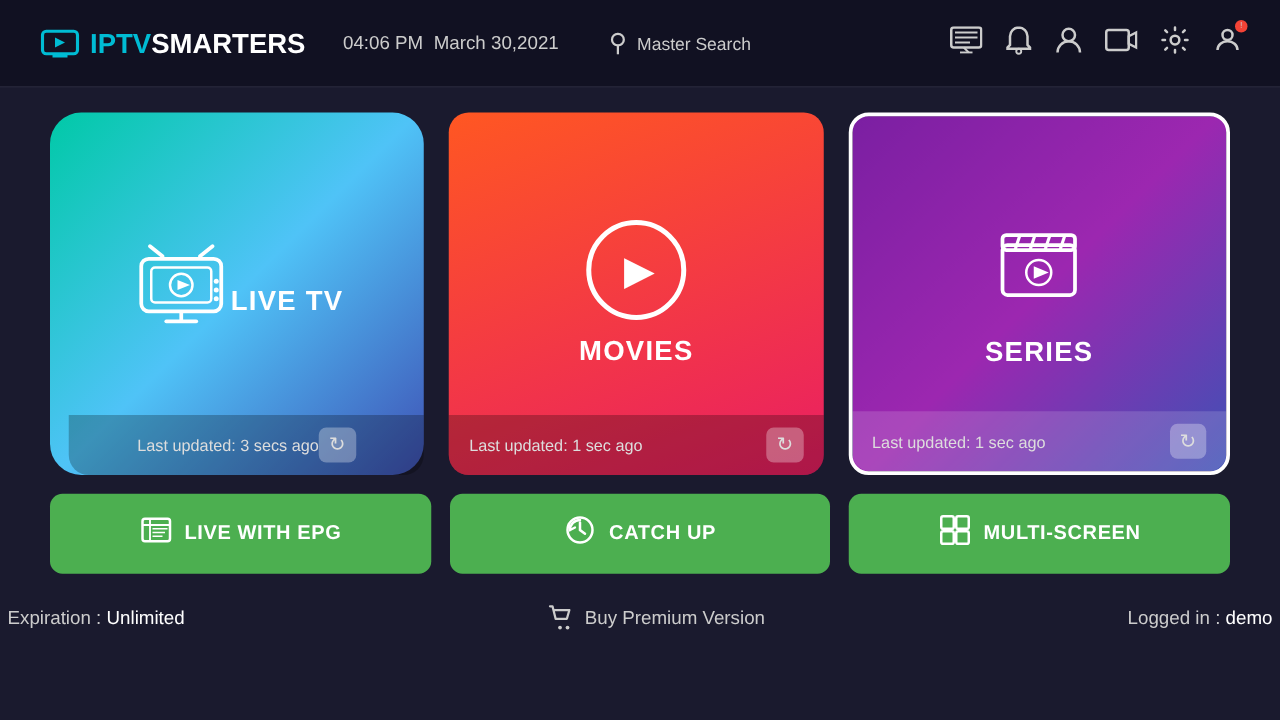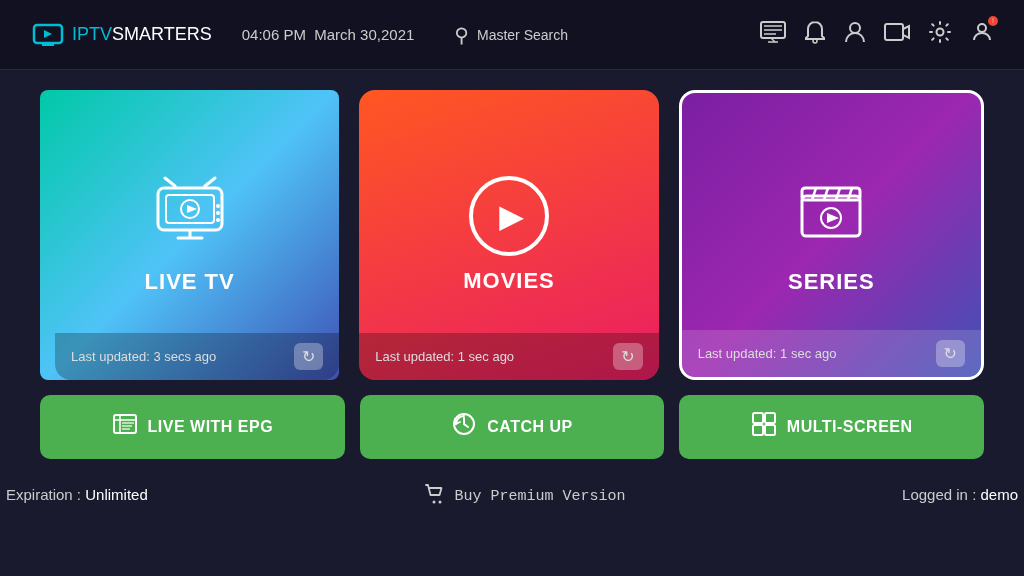"IPTVSMARTERS" .logo-text { font-size: 18px -> 22px; font-weight: normal -> bold }
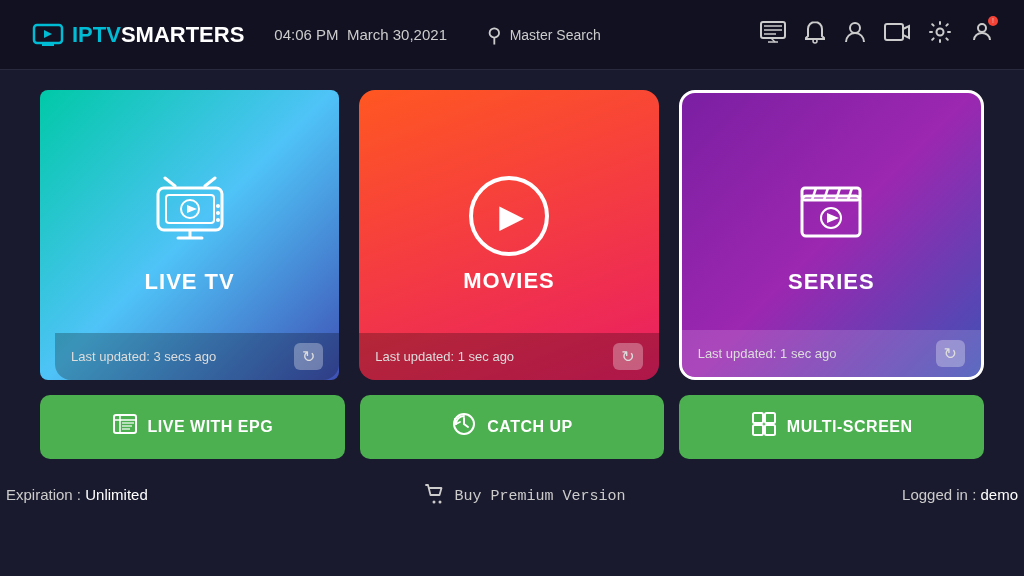"LIVE TV" .card-live-tv { border-radius: 8px -> 25px; flex-direction: column -> none }
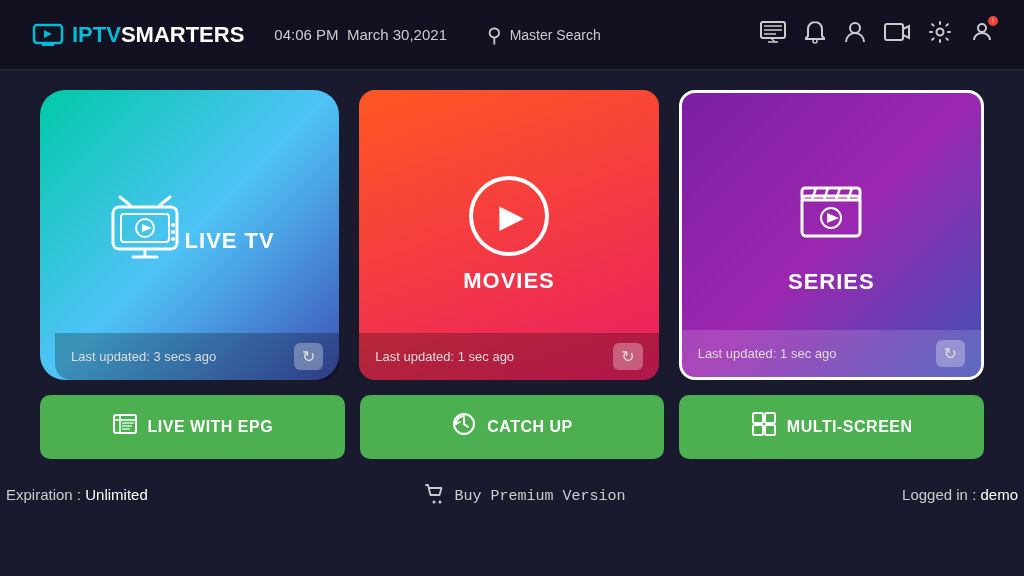"Last updated: 3 secs ago" .card-live-tv .card-footer { justify-content: space-between -> center }
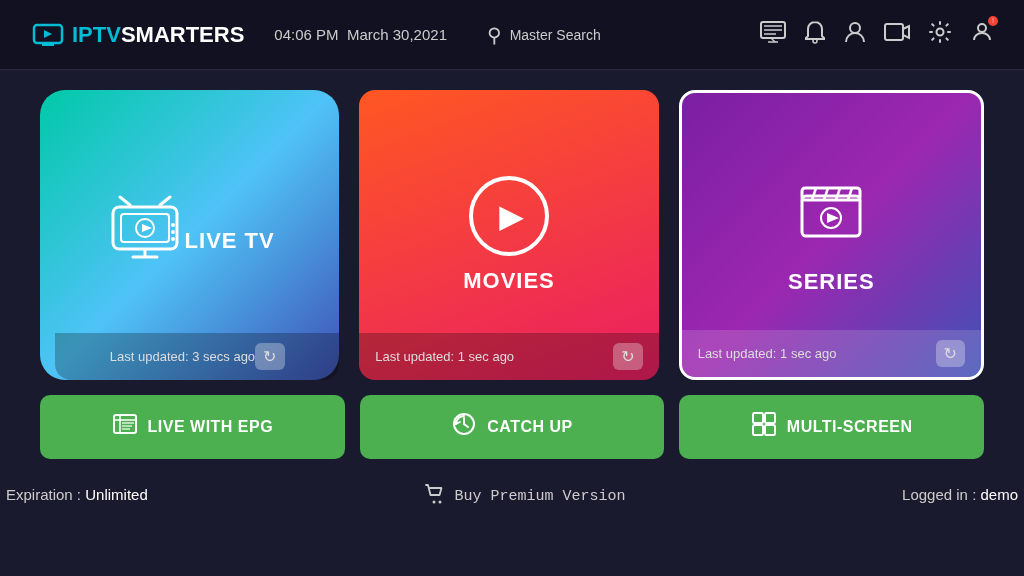"Buy Premium Version" .buy-premium { align-items: flex-end -> center; font-family: Liberation Mono, monospace -> none }
